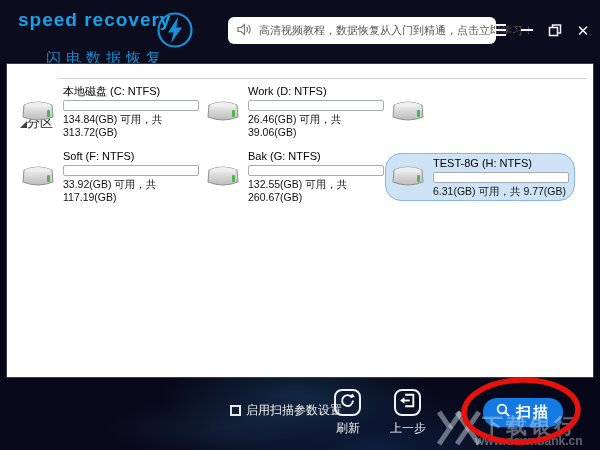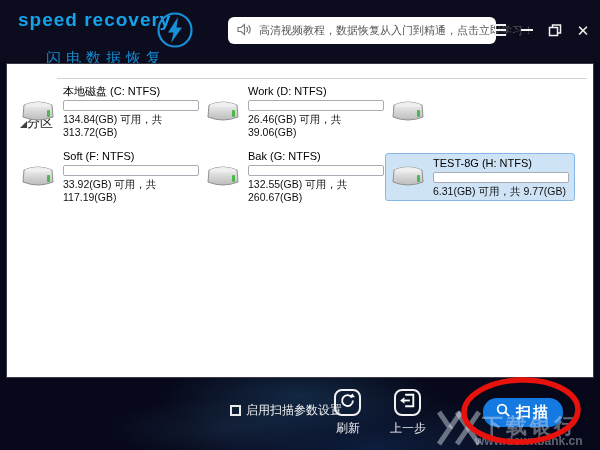"TEST-8G (H: NTFS)" .drive-item.selected { border-radius: none -> 16px }
